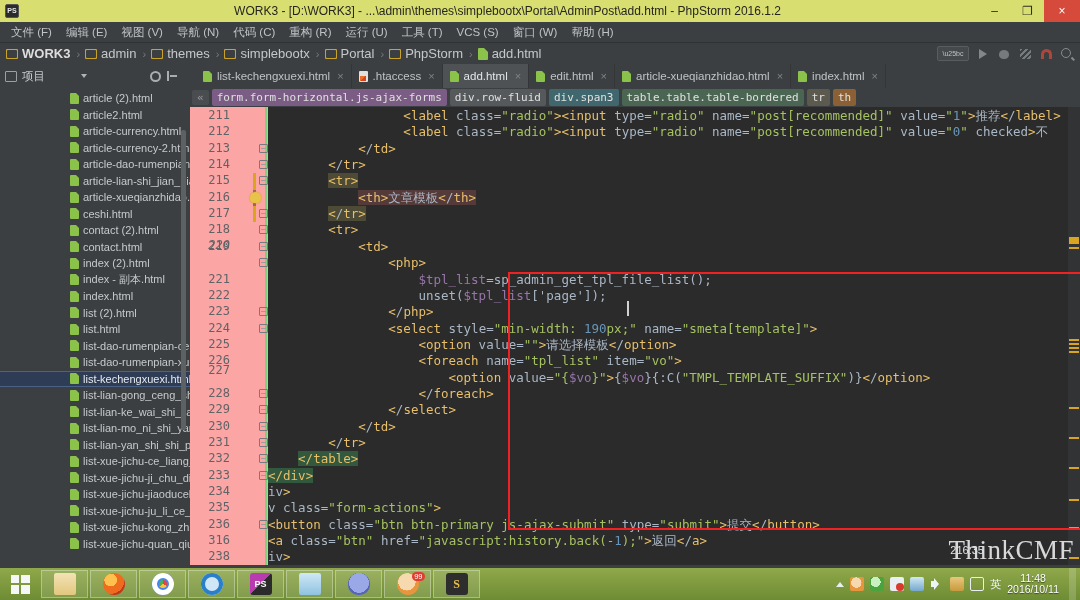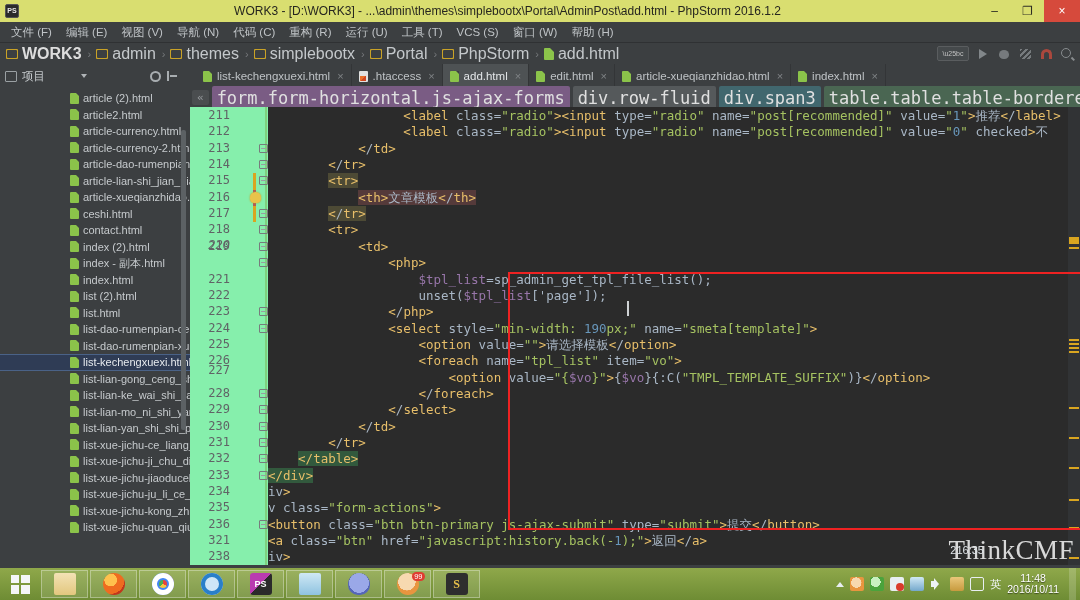"WORK3" .crumb { font-size: 16px -> 13px }
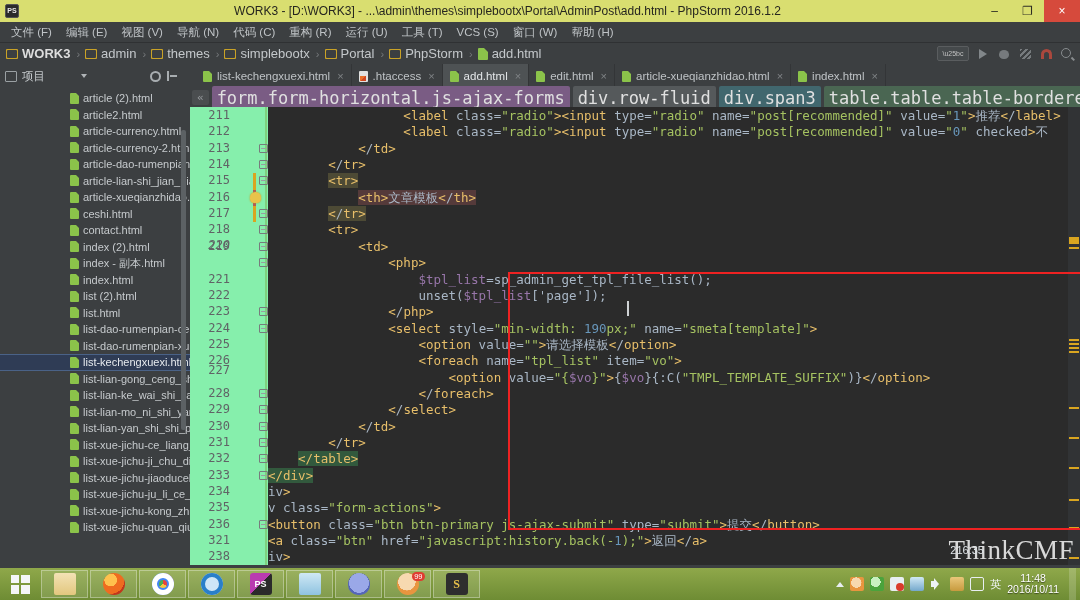"form.form-horizontal.js-ajax-forms" .cb-chip { font-size: 17px -> 11px }
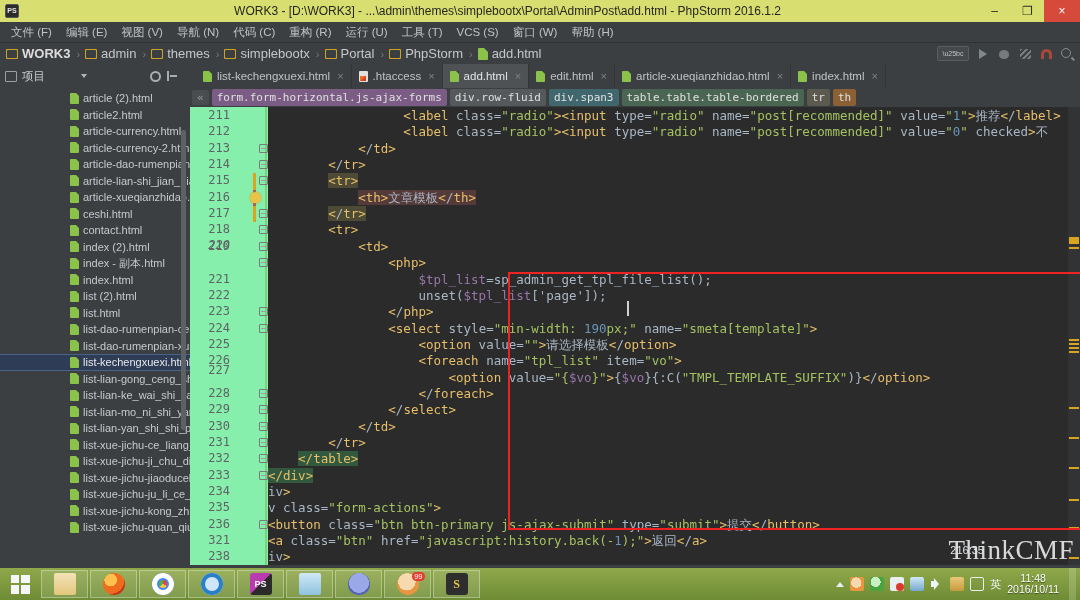"211" .gutter { background: #86efac -> #fca5a5 }
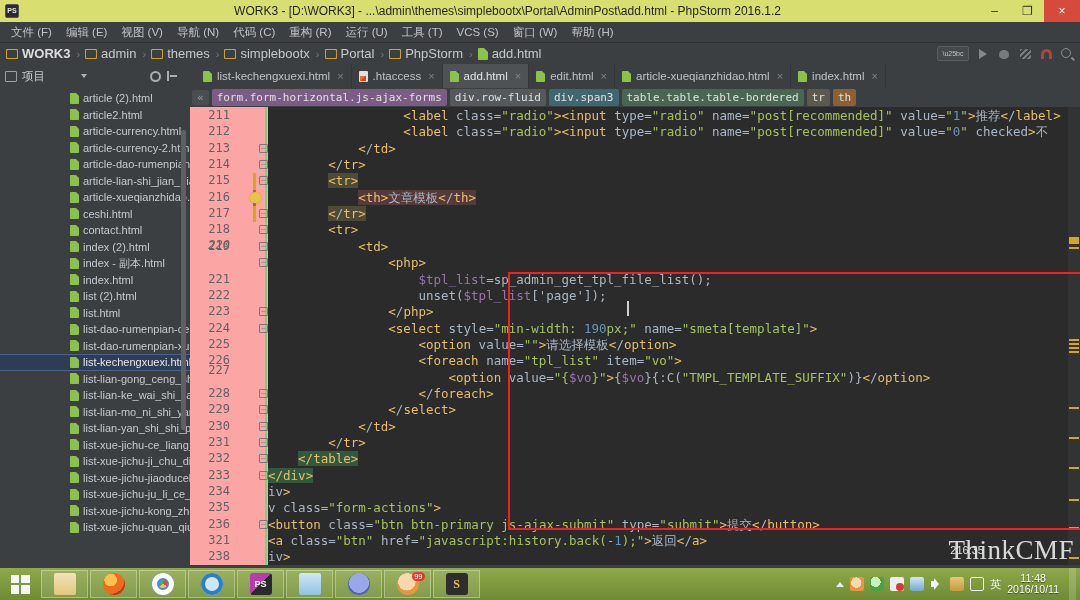"contact (2).html" div.tree-row { html: none -> <div> <span></span> <span>contact (2).html</span> </div> }
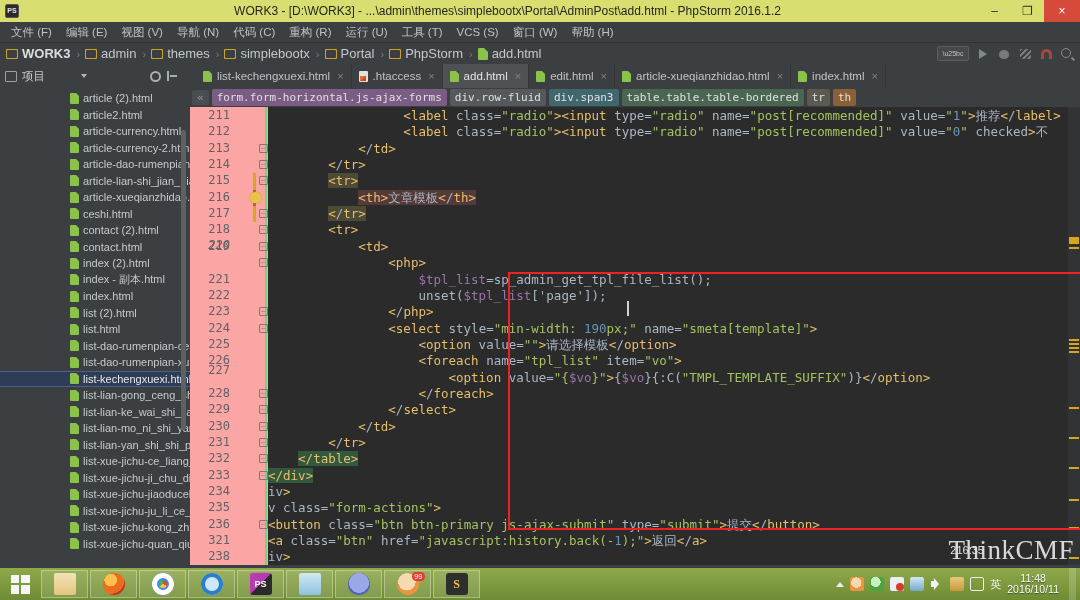"321" div.lnum { text: 321 -> 316 }
